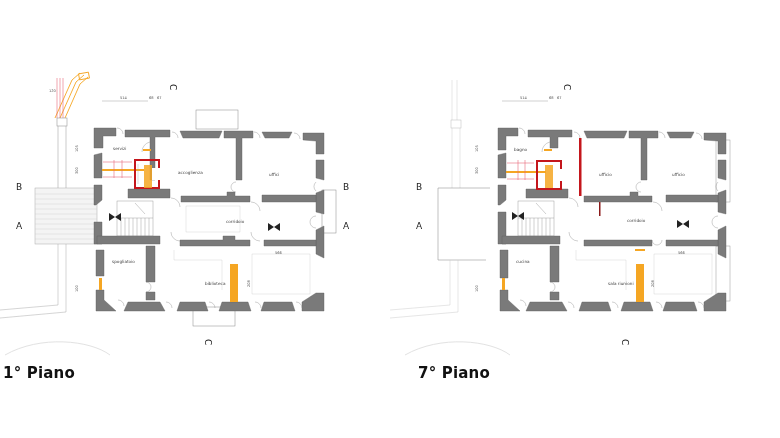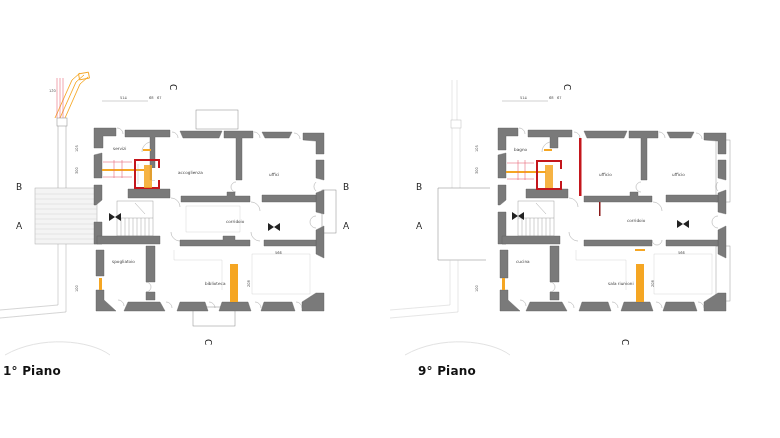"1° Piano" .caption { font-size: 12px -> 15px }
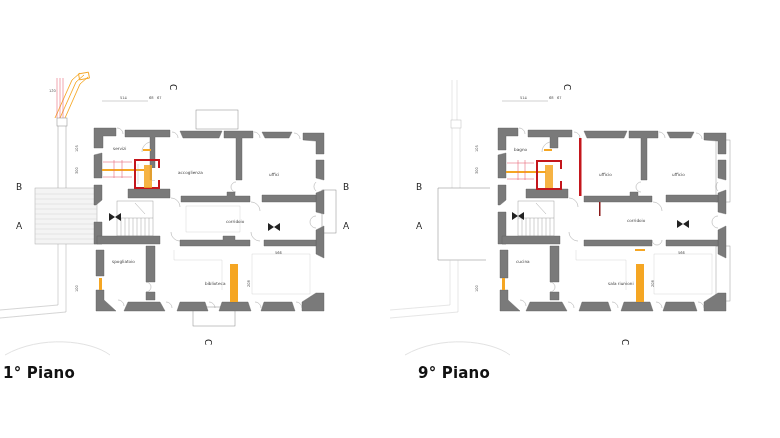"9° Piano" div.caption { text: 9 -> 7 }
